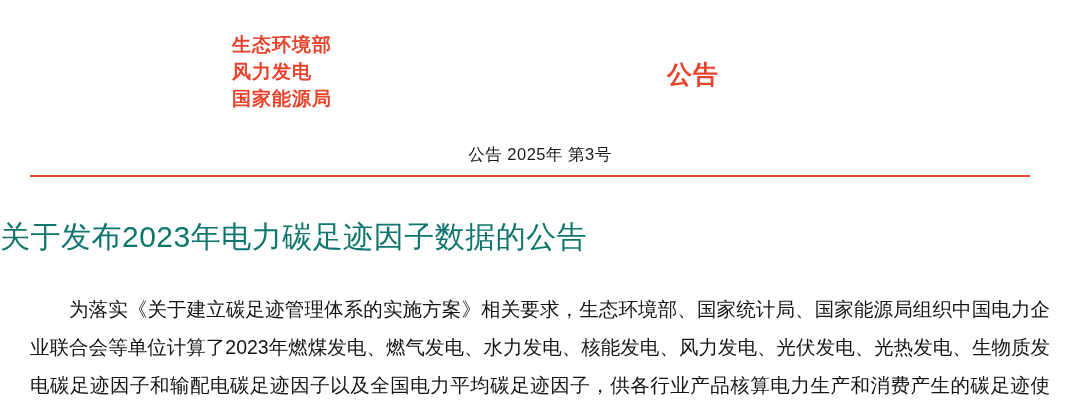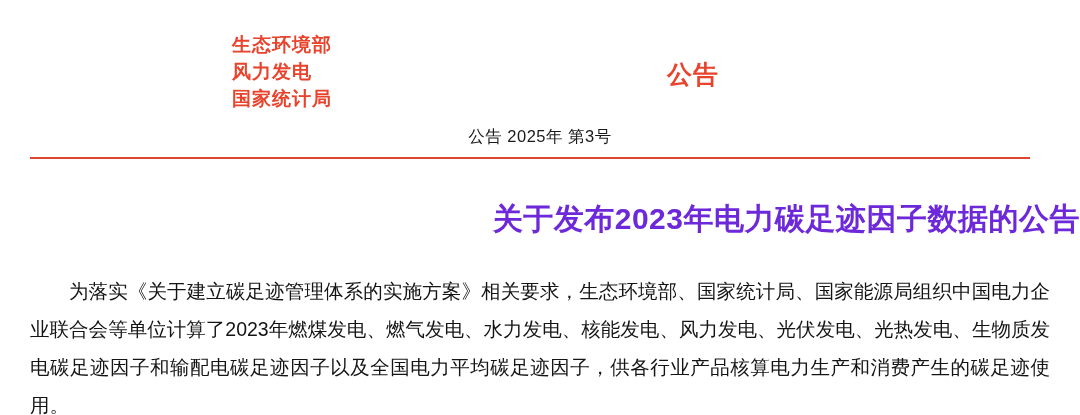"国家统计局" div { text: 统计 -> 能源 }
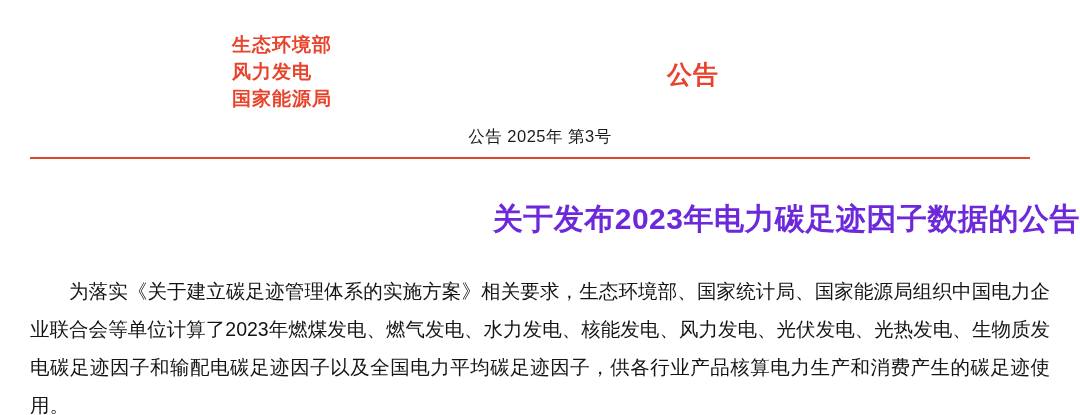"公告 2025年 第3号" .doc-number { margin-top: 2px -> 20px }
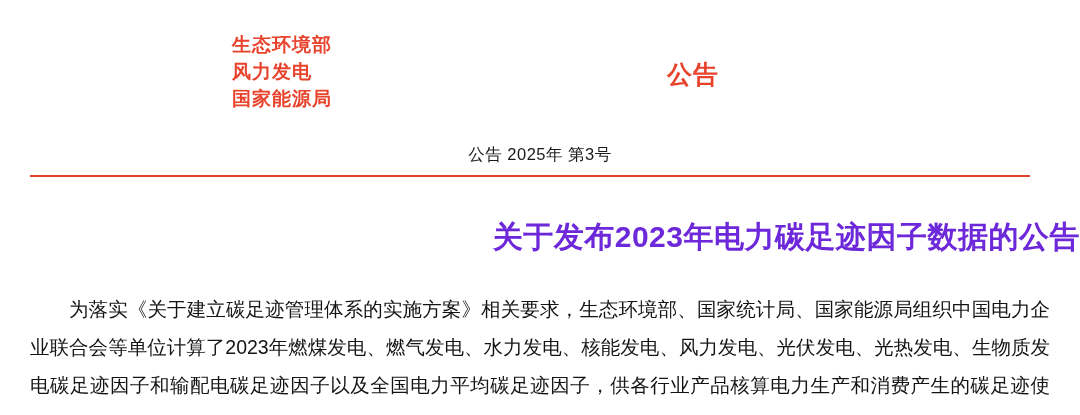"关于发布2023年电力碳足迹因子数据的公告" .doc-title { color: #6d28d9 -> #0f766e; font-weight: bold -> normal; text-align: right -> left }
